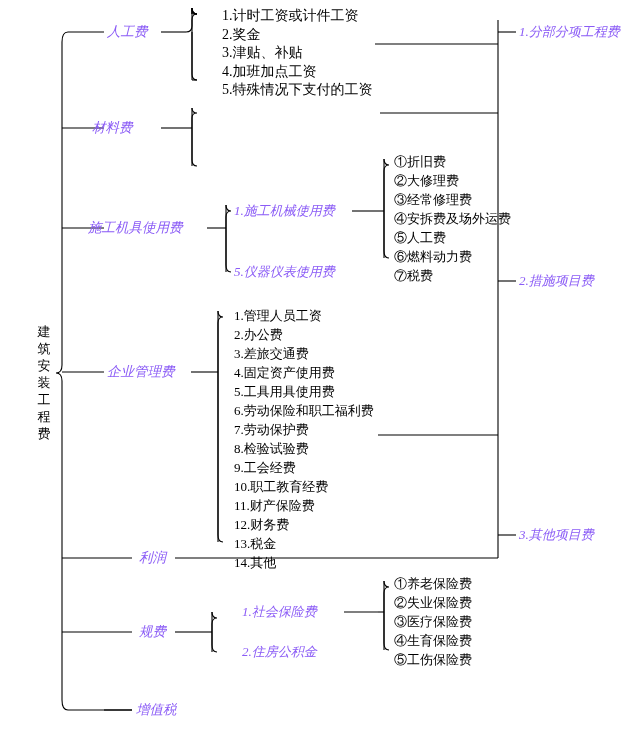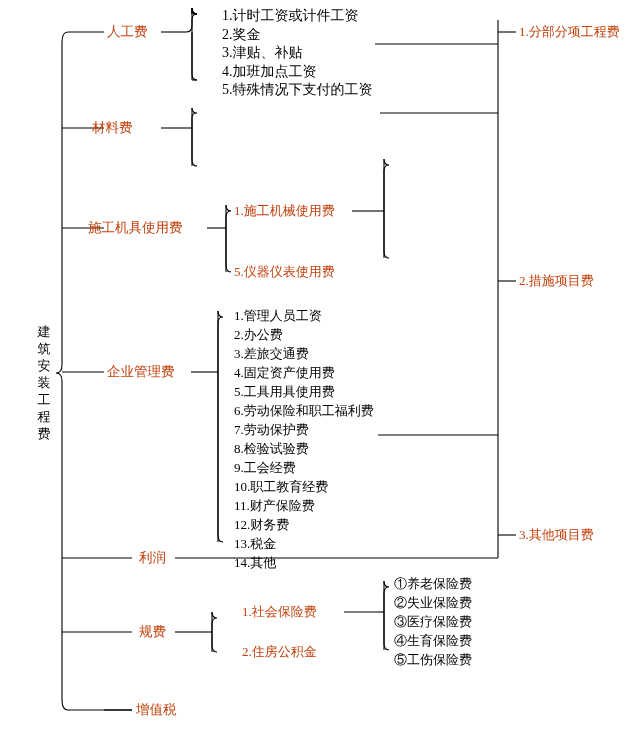"人工费" .lbl { color: #c2410c -> #8b5cf6; font-style: none -> italic }
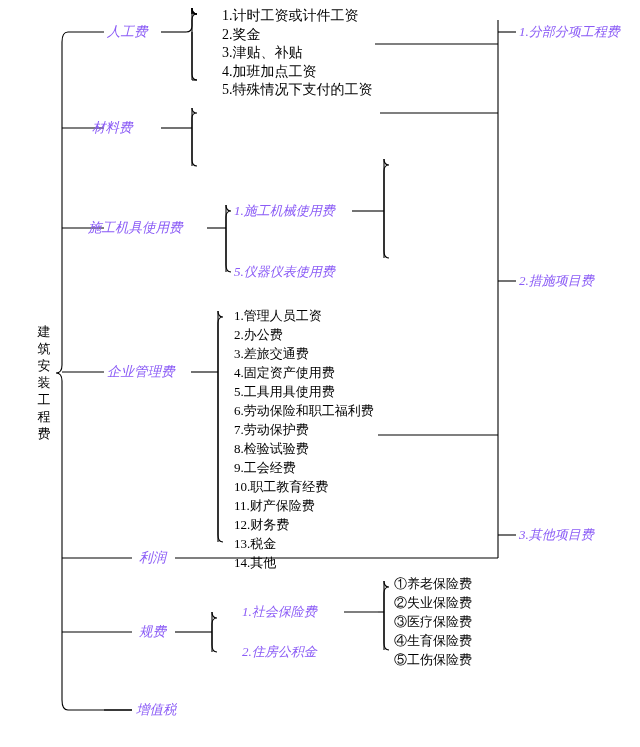"①折旧费" div.list-tight { html: none -> <div>①折旧费 ②大修理费 ③经常修理费 ④安拆费及场外运费 ⑤人工费 ⑥燃料动力费 ⑦税费</div> }
